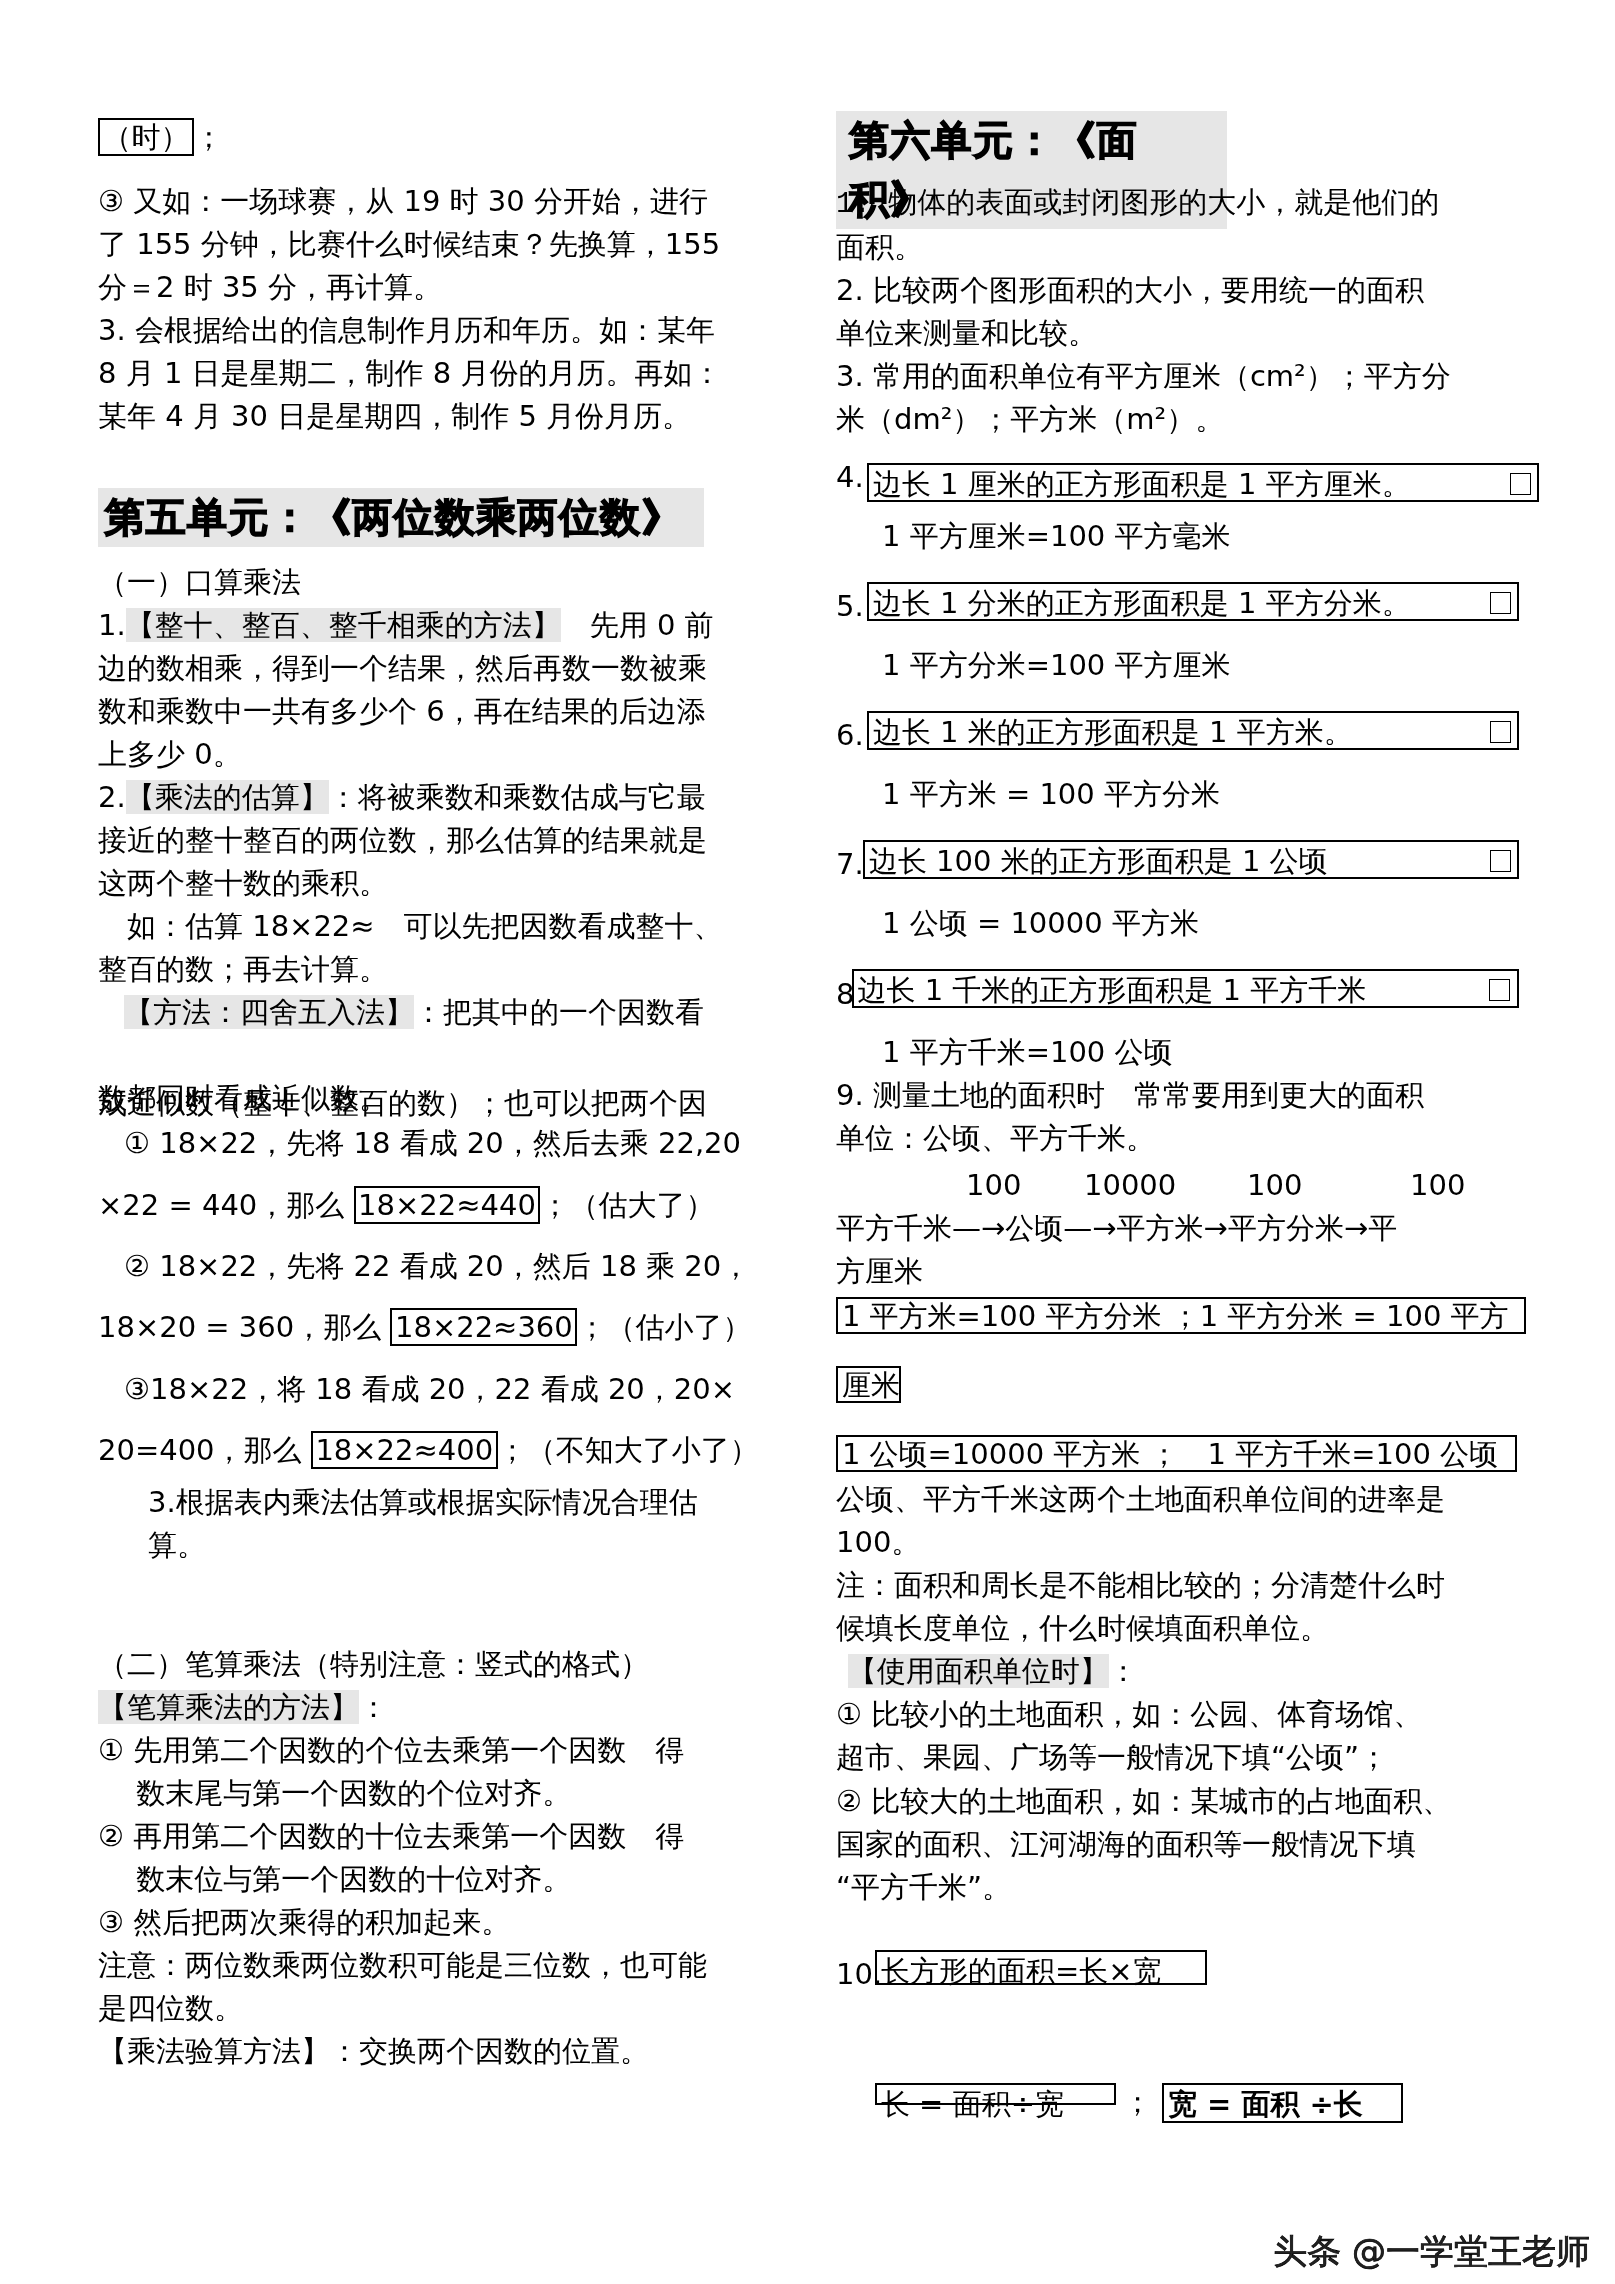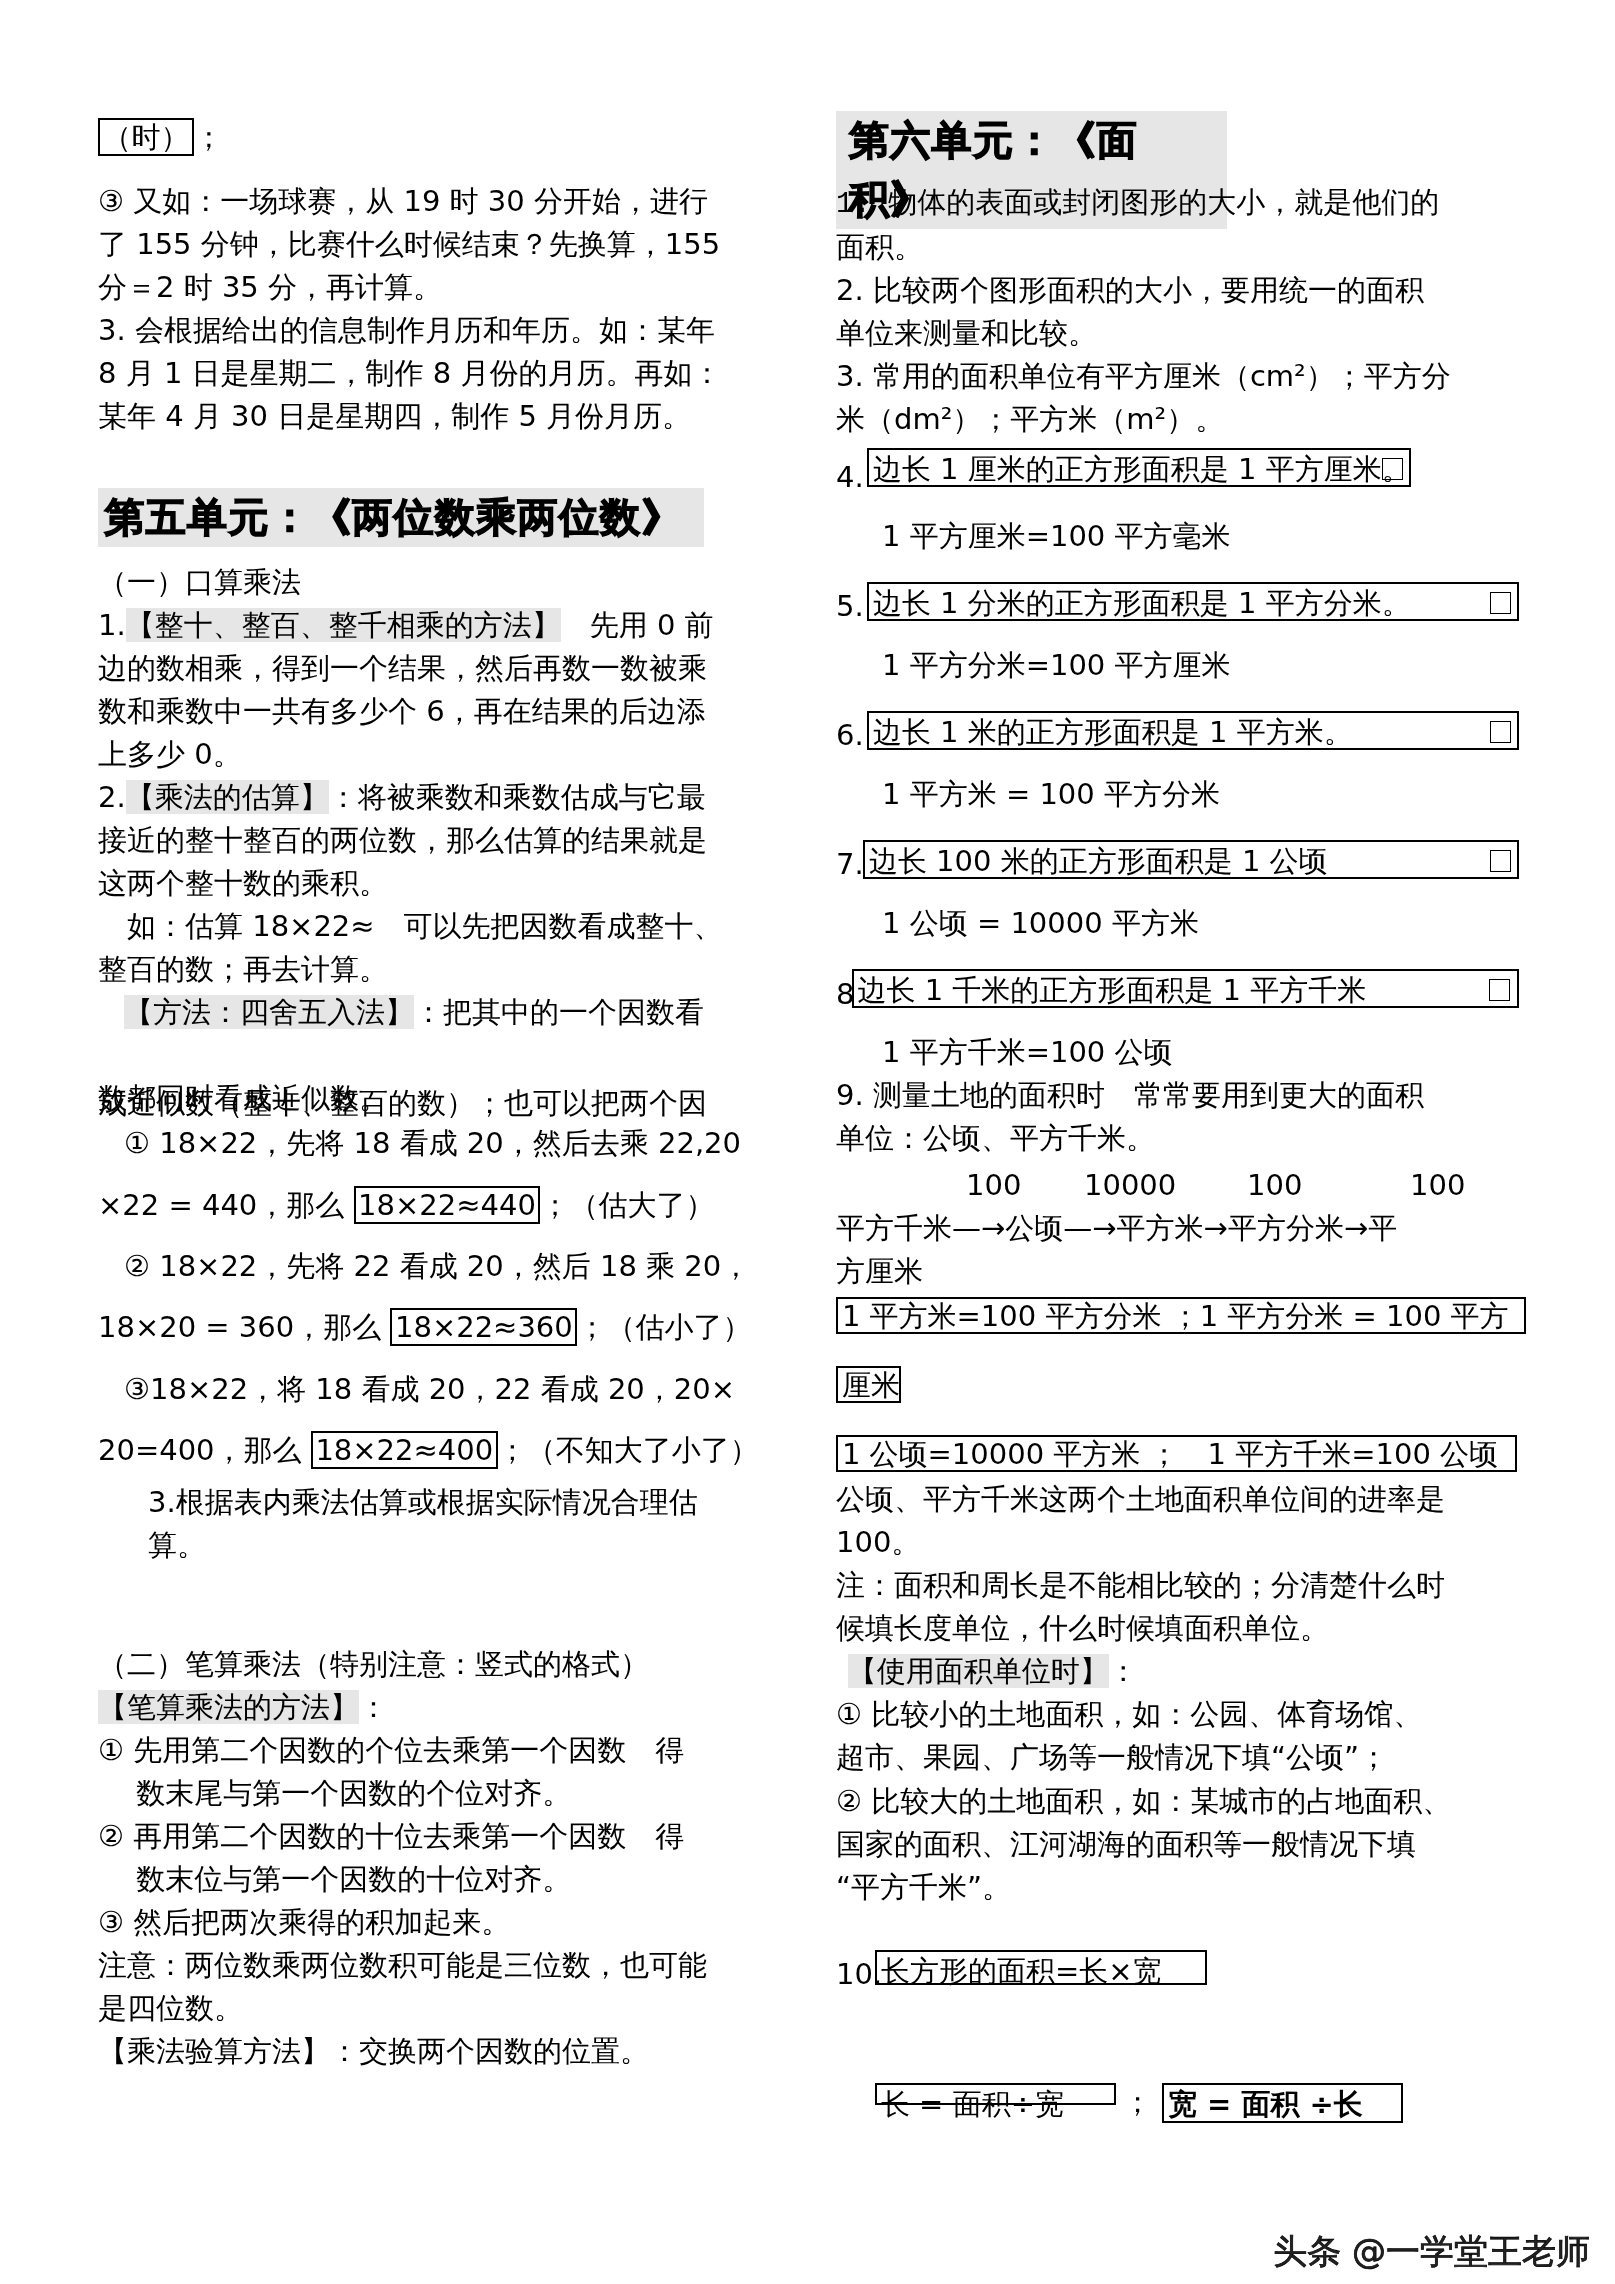"边长 1 厘米的正方形面积是 1 平方厘米。" div.fullbox { top: 448px -> 463px; width: 544px -> 672px }
